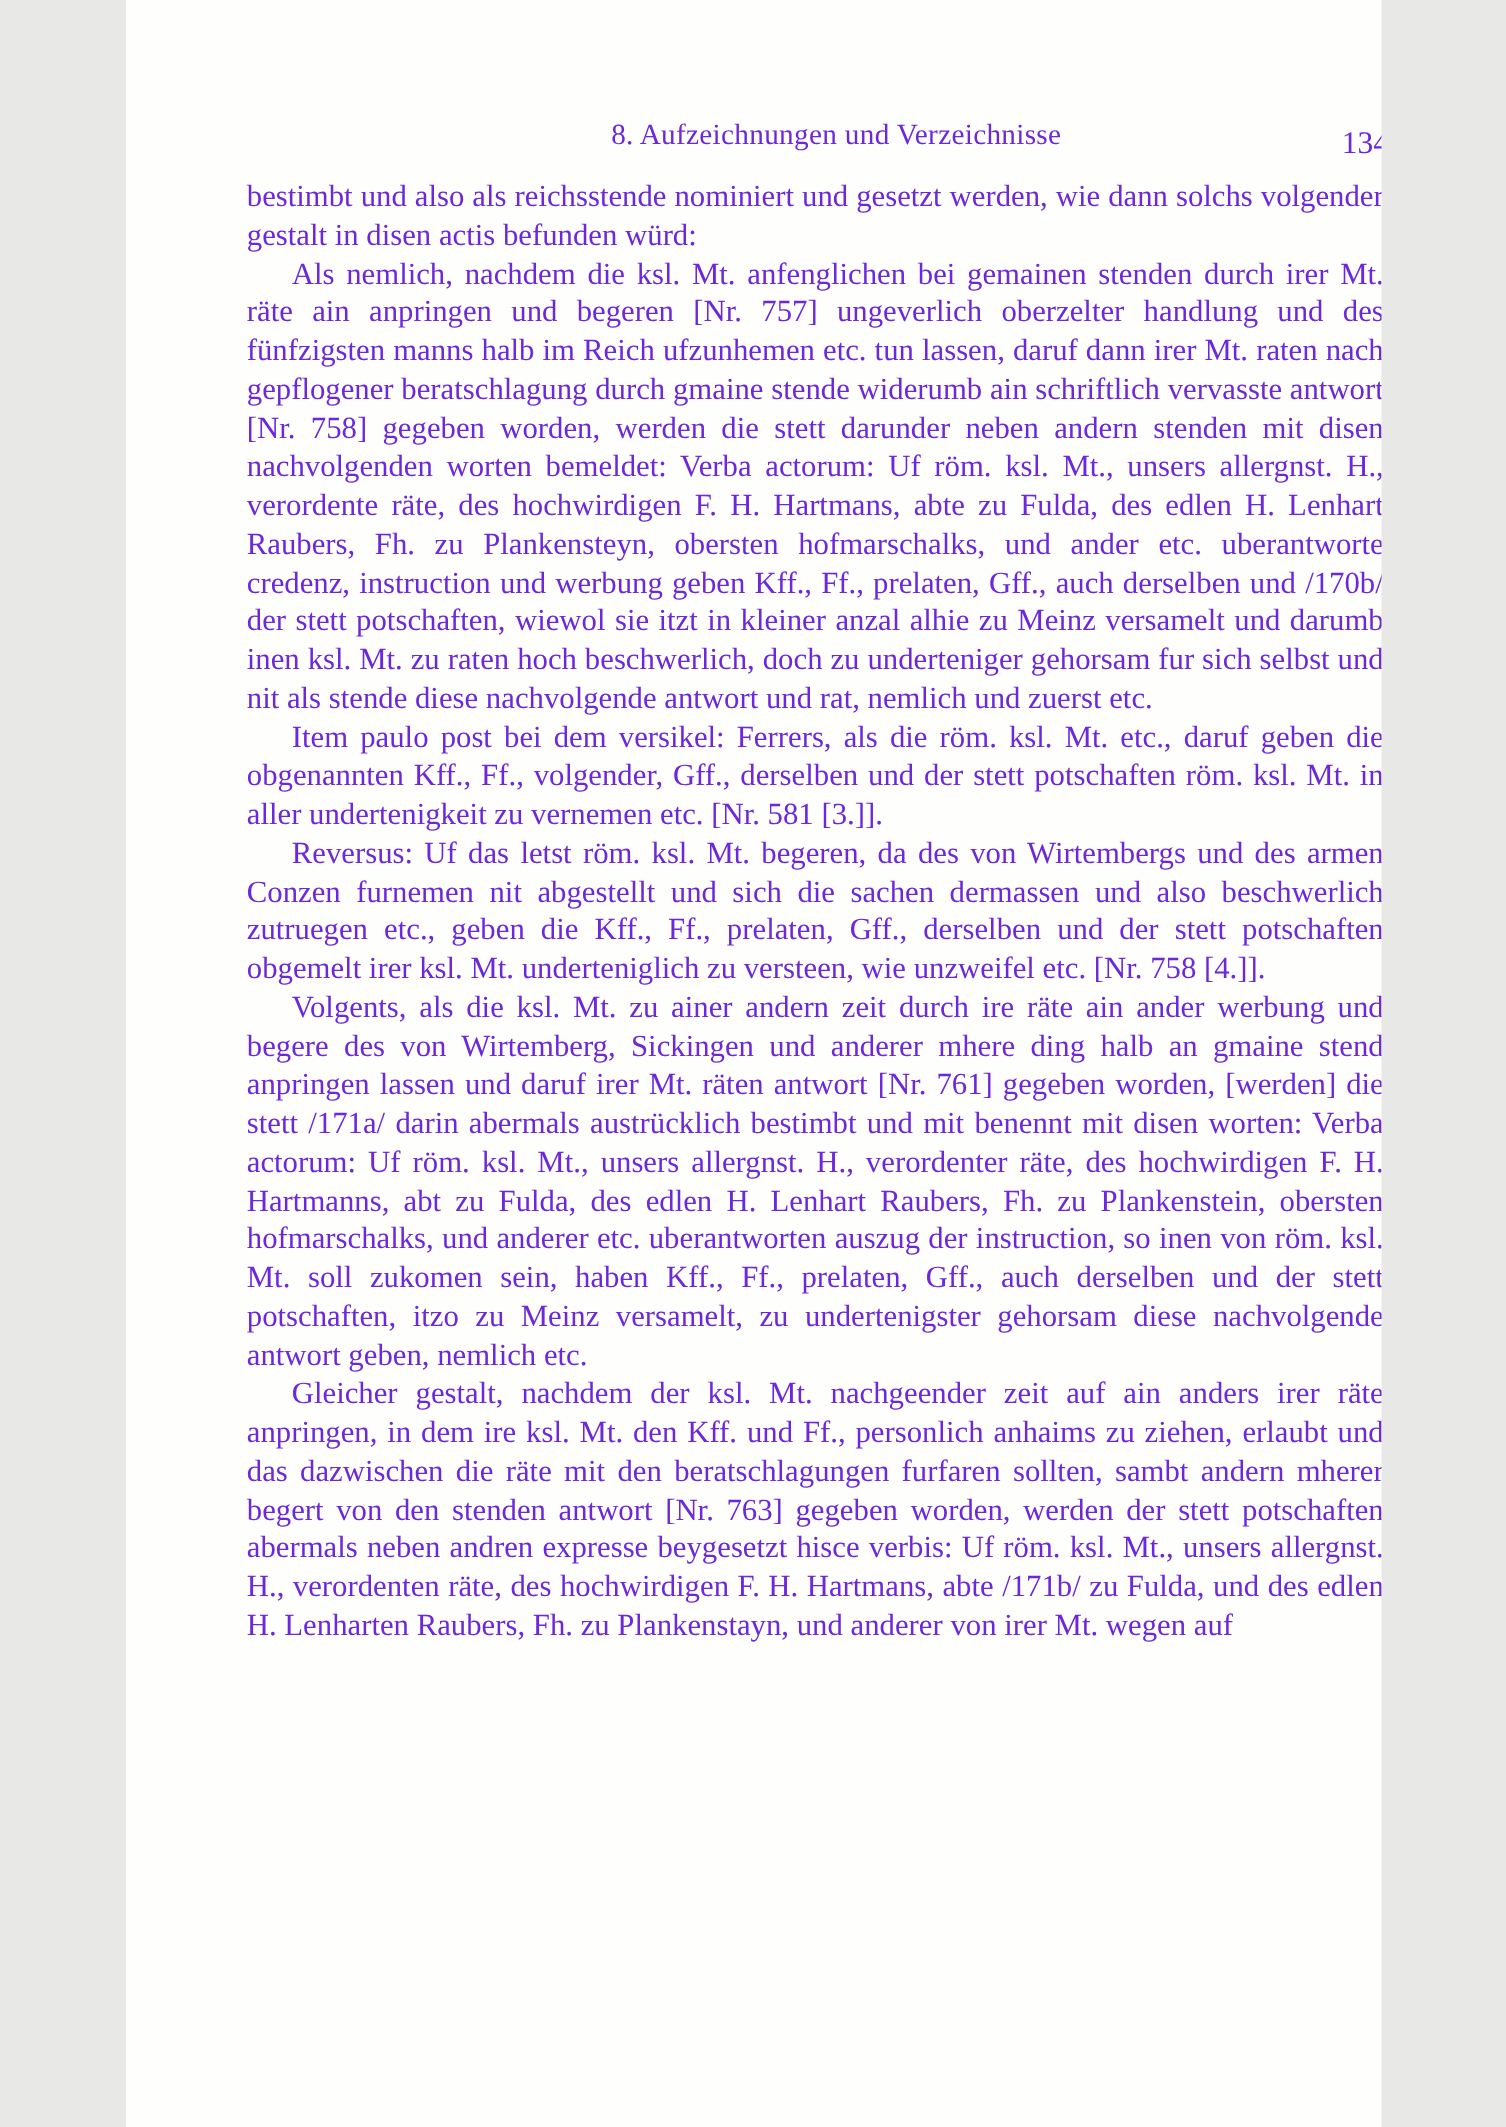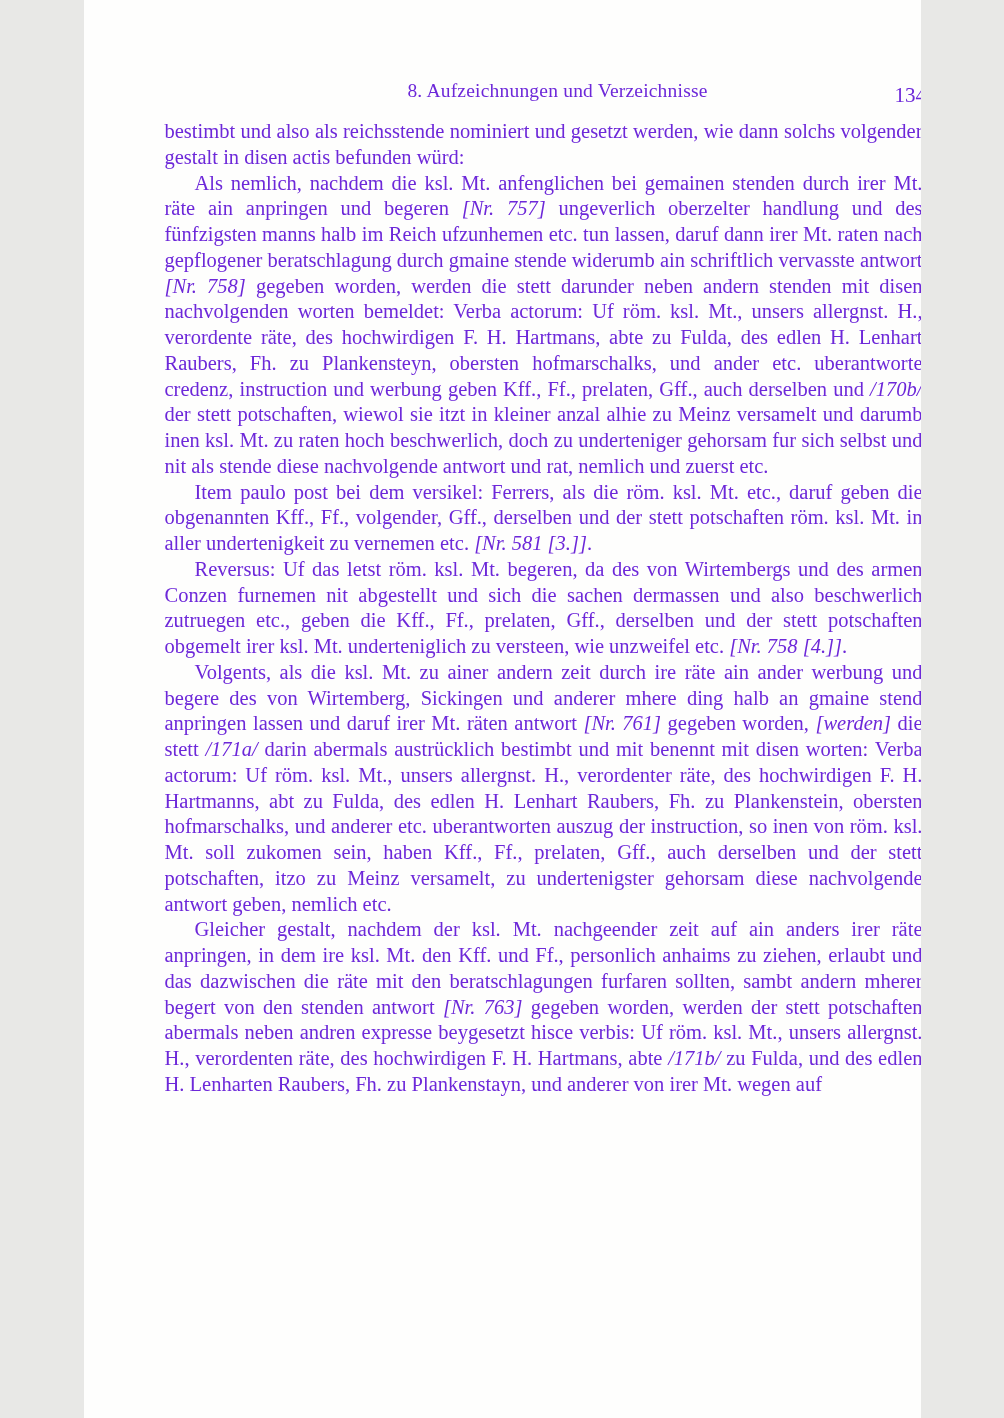"[Nr. 757]" .italic { font-style: italic -> none }
